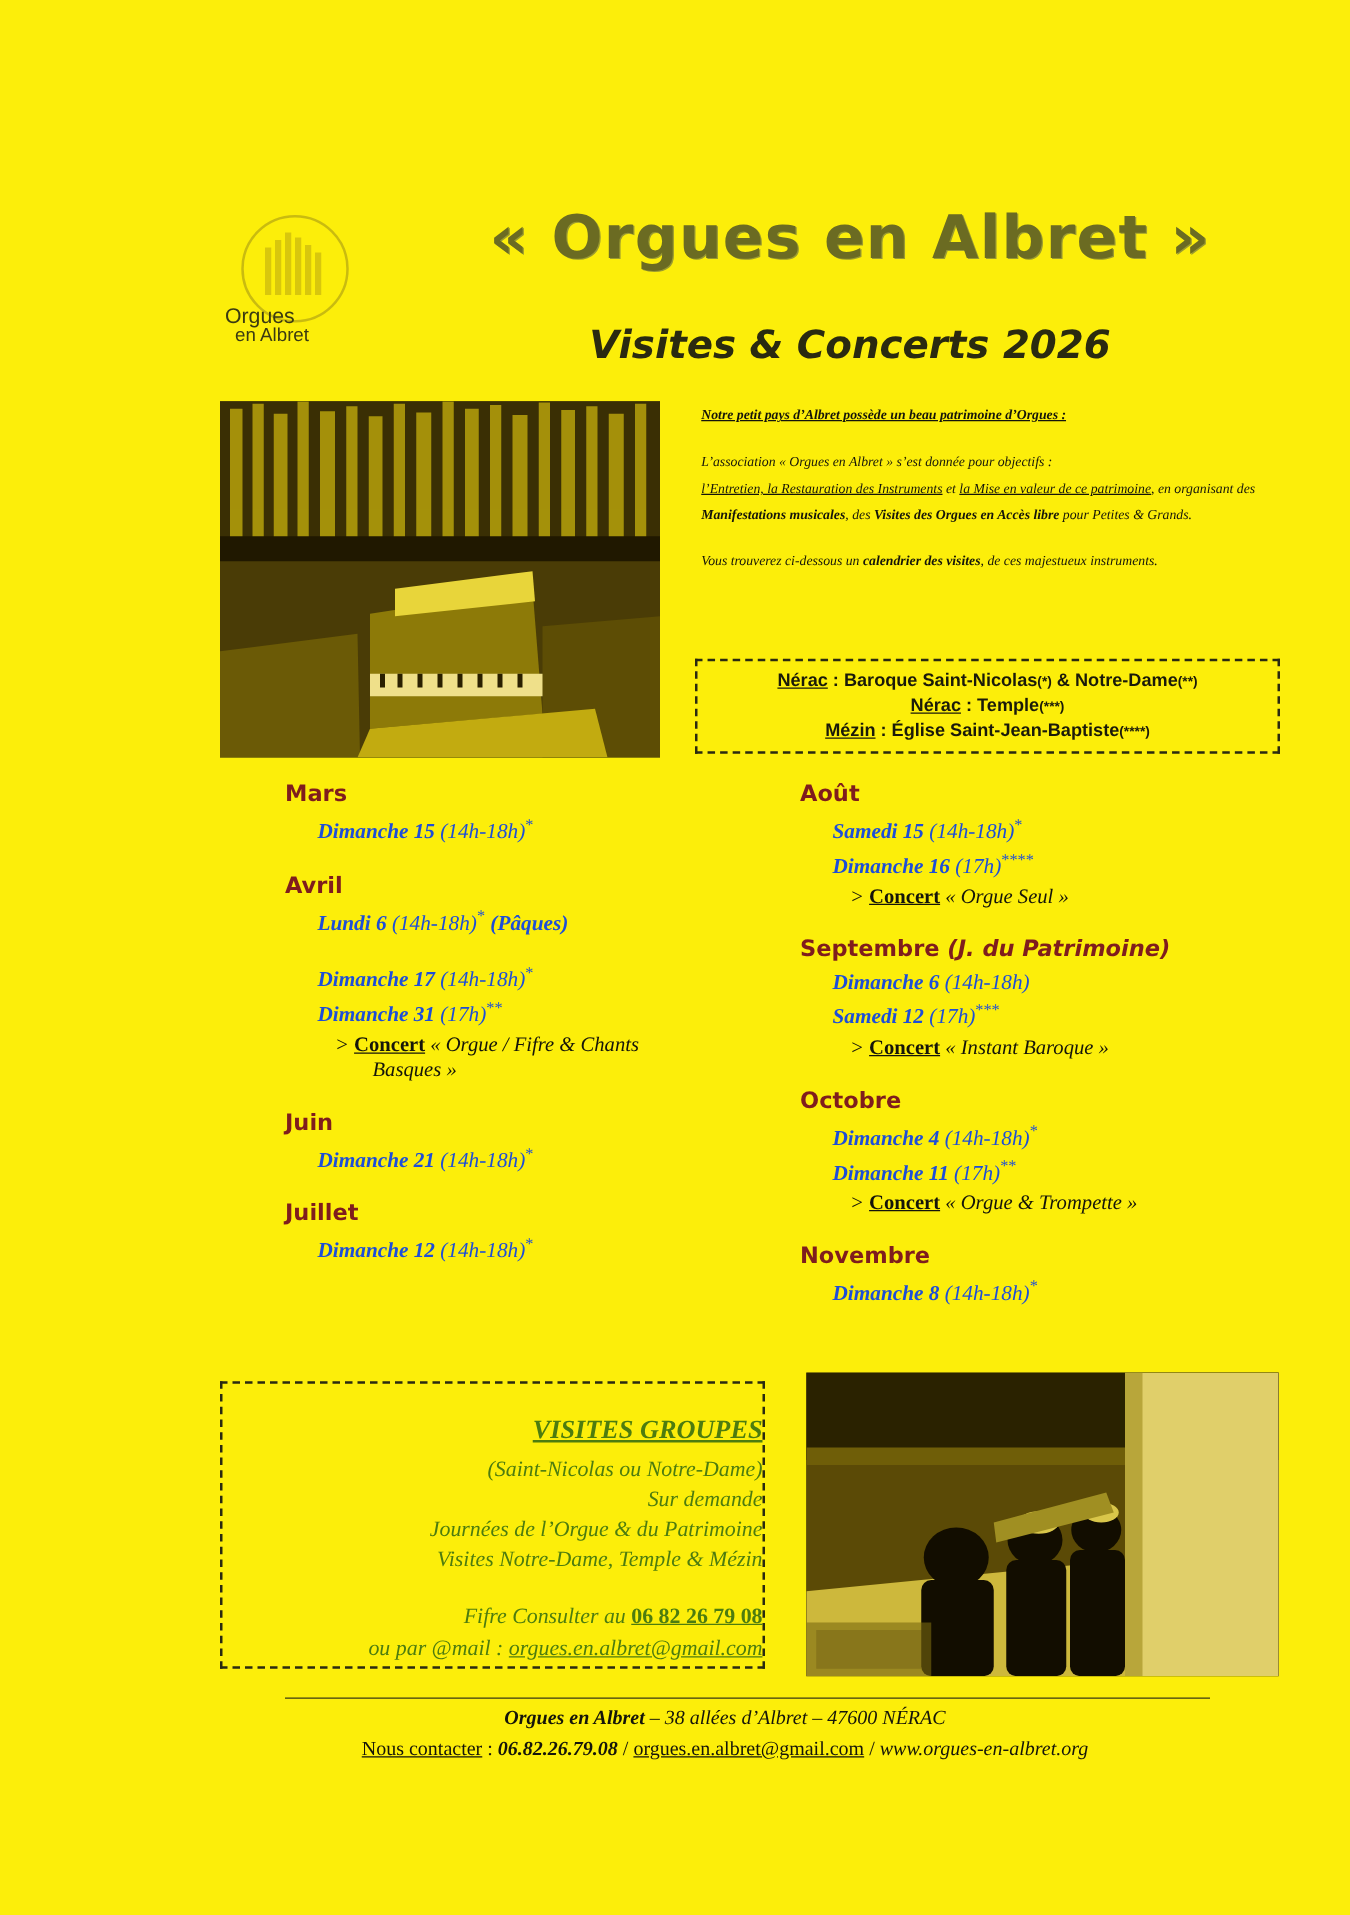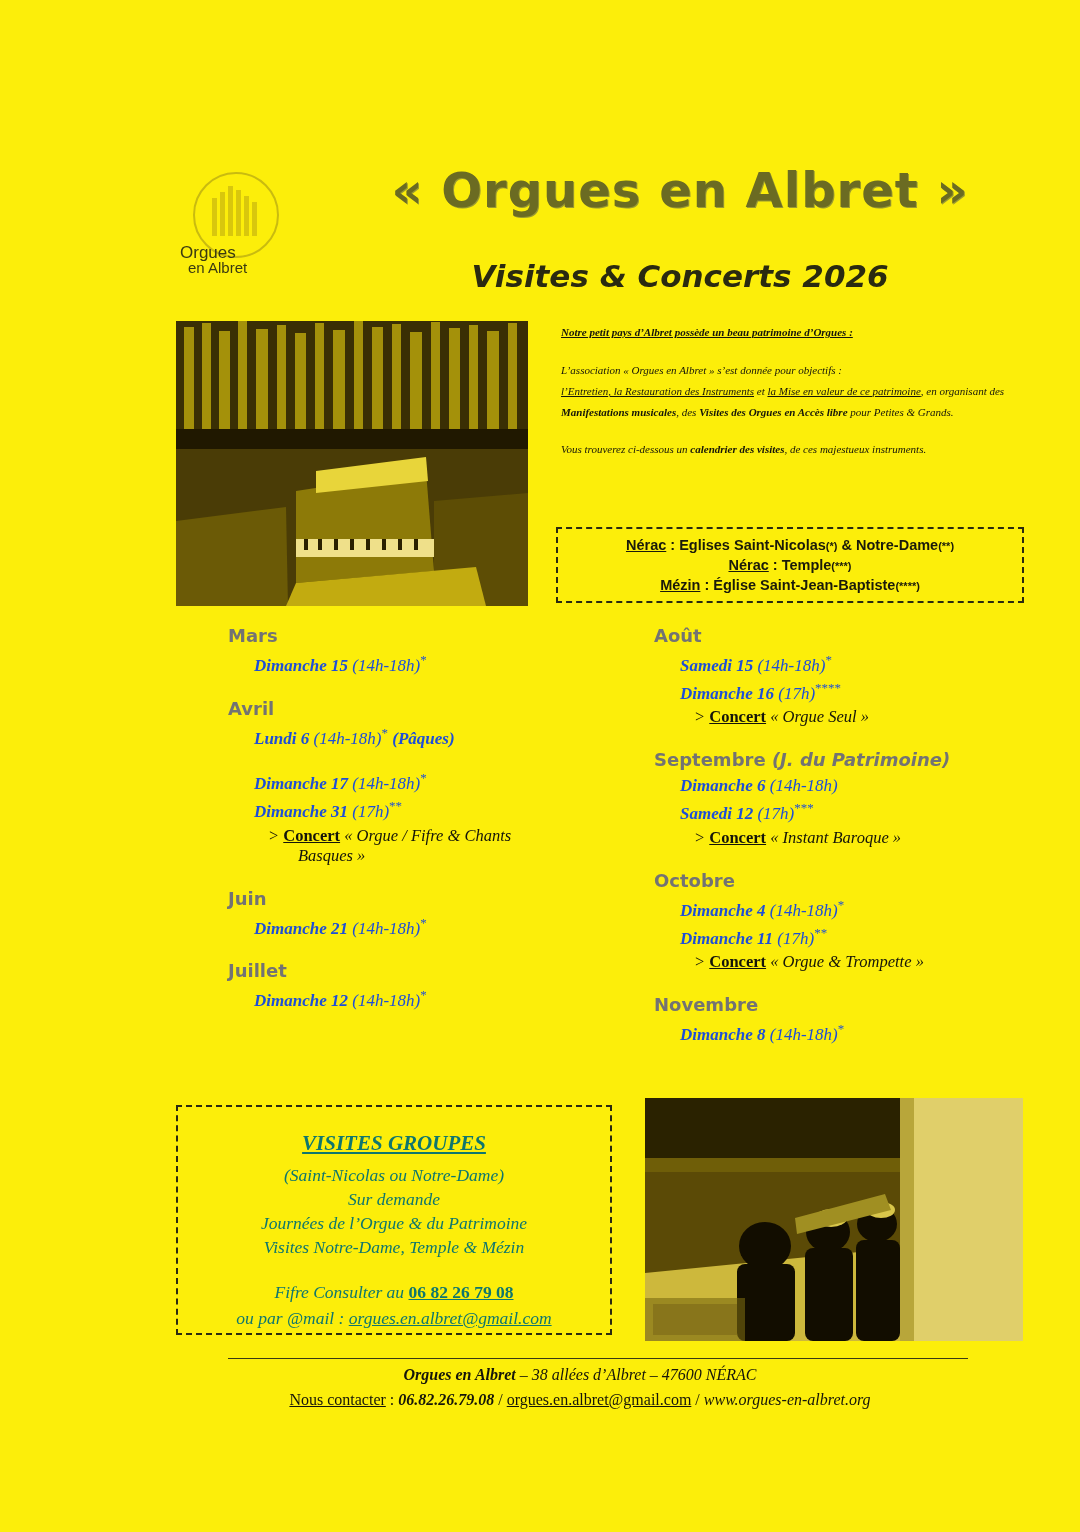": Eglises Saint-Nicolas" span { text: Eglises -> Baroque }
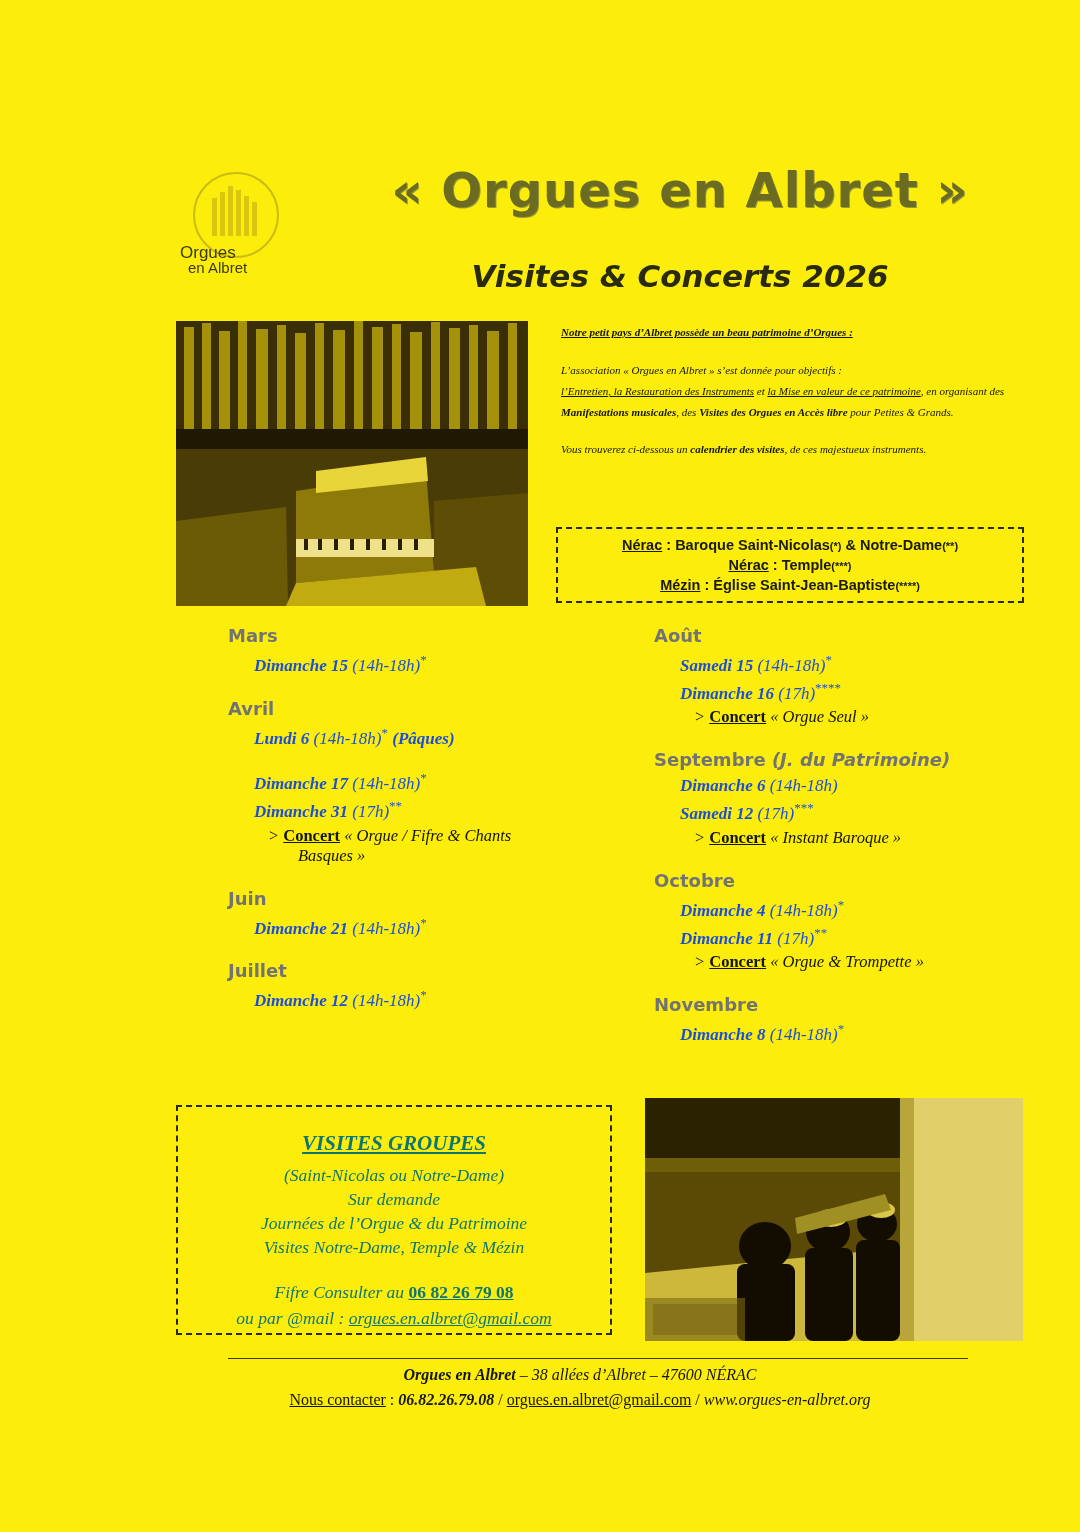"Mars" .month { color: #737373 -> #7f1d1d }
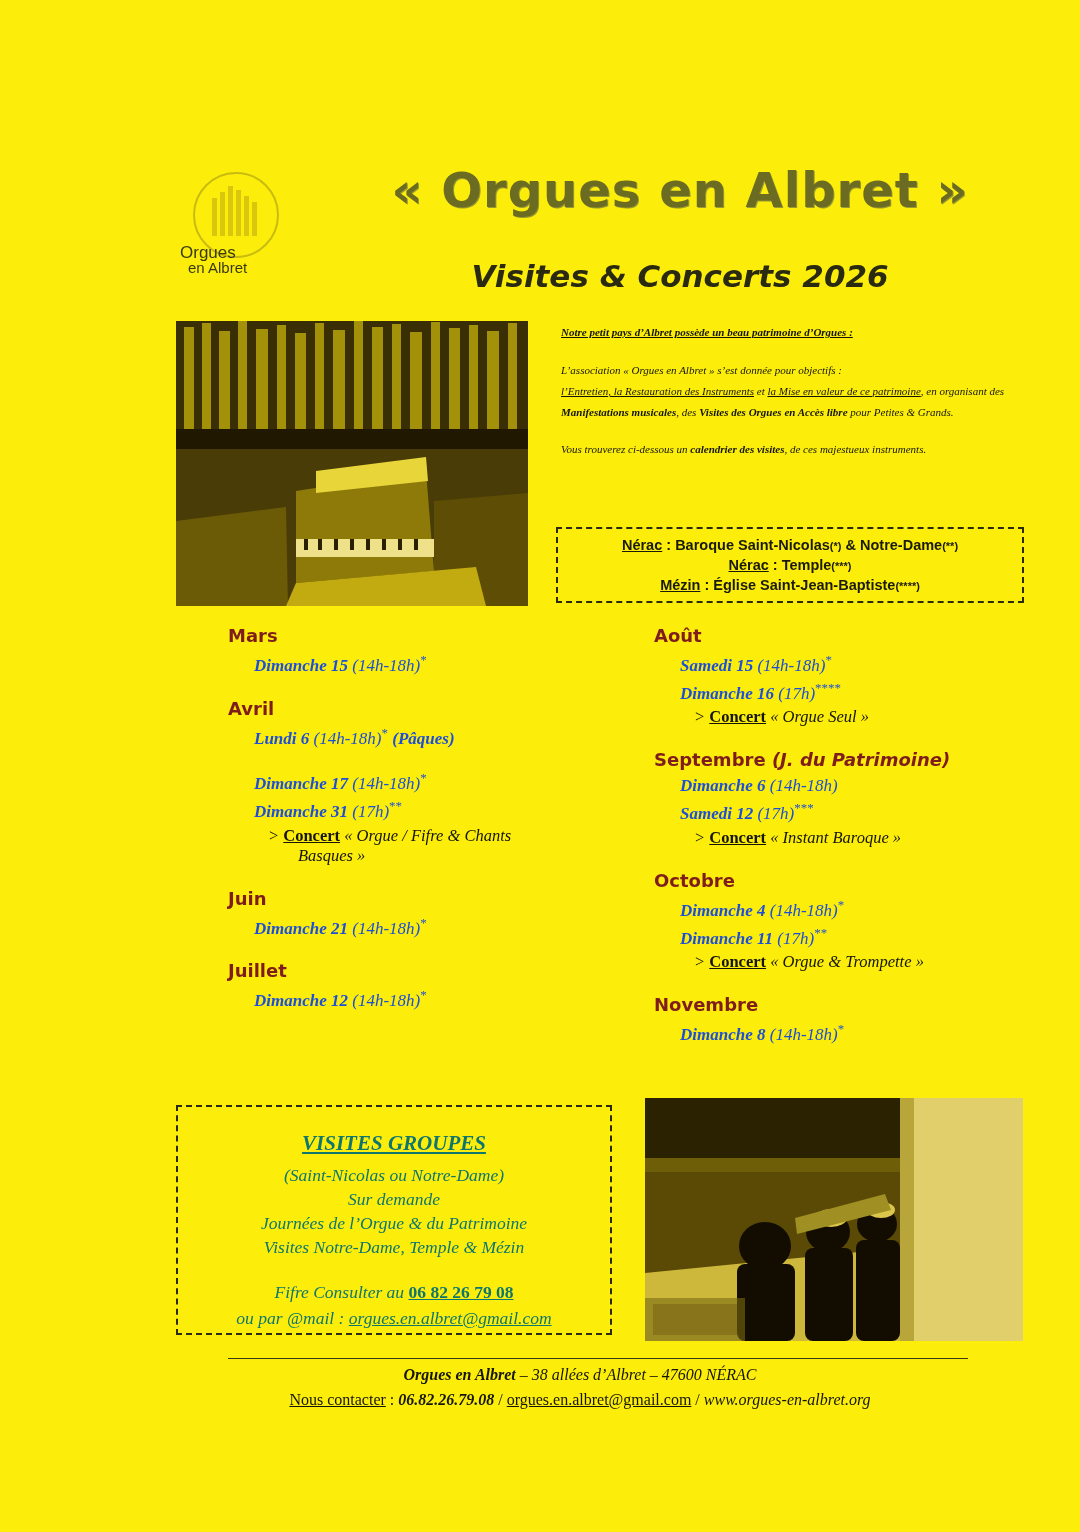"Août" .col-right { left: 654px -> 640px }
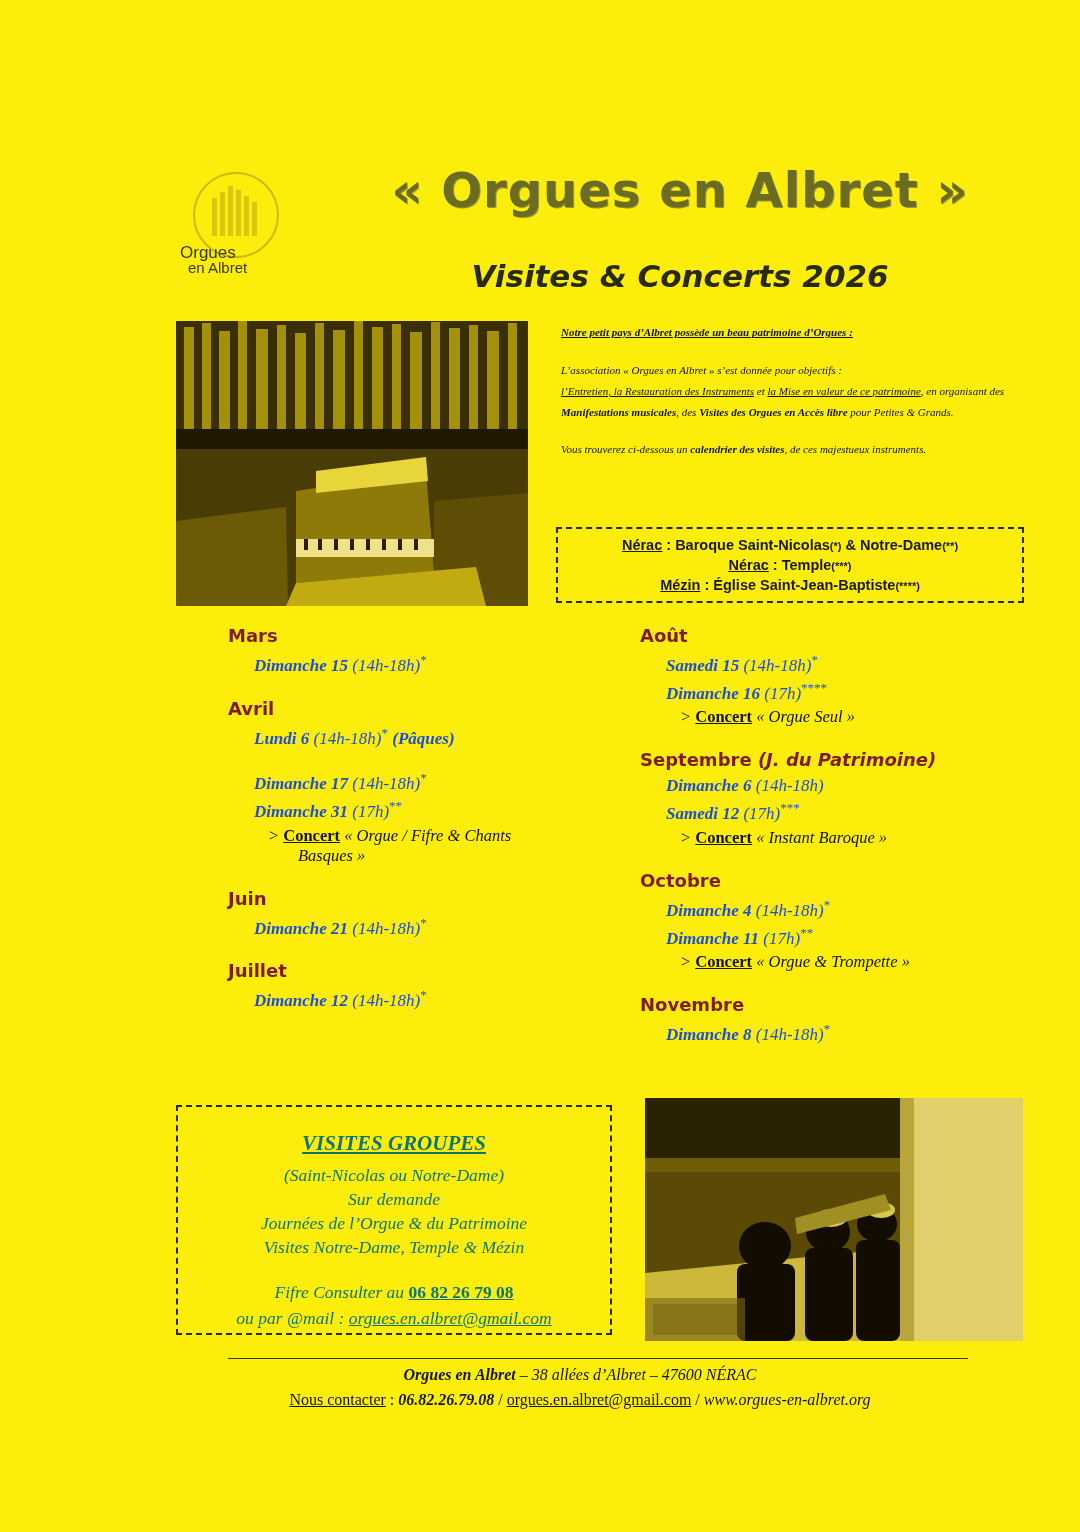"VISITES GROUPES" .groups { color: #0f766e -> #4d7c0f; text-align: center -> right }
